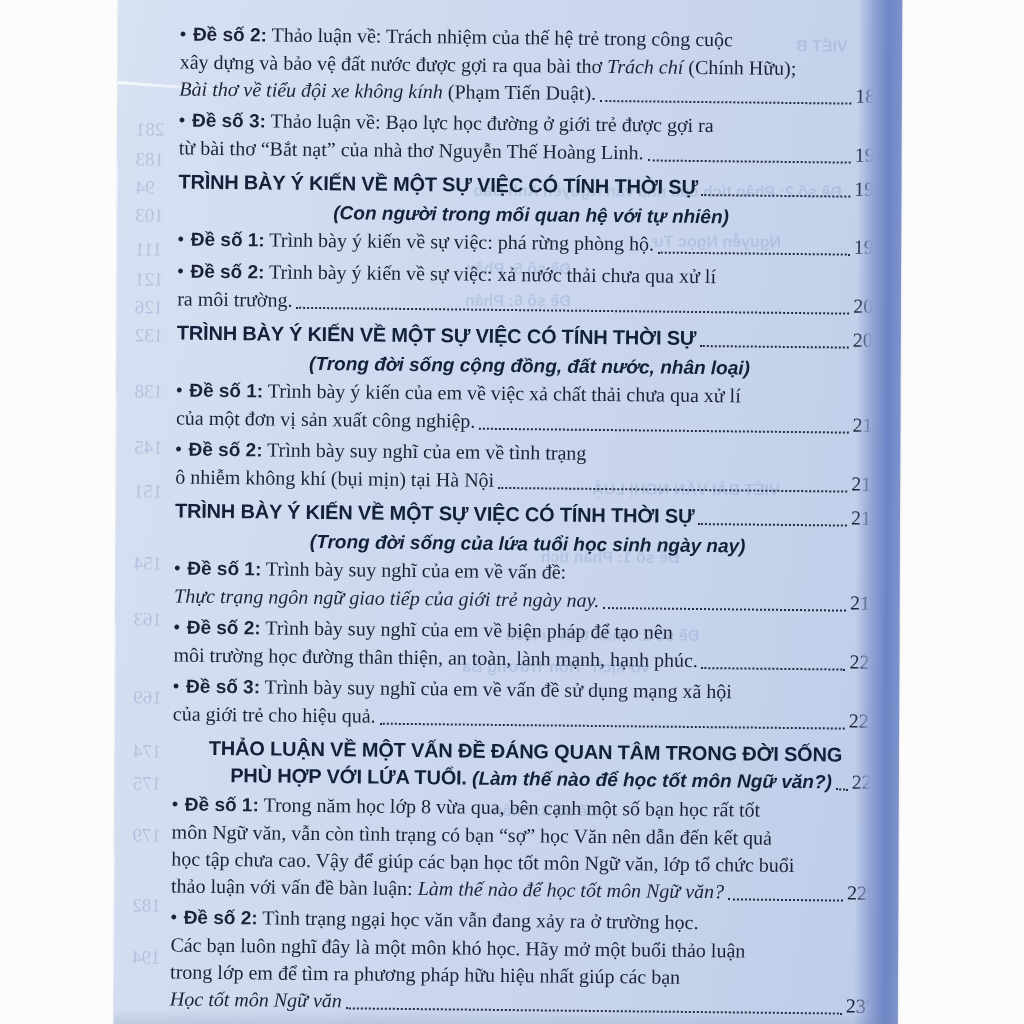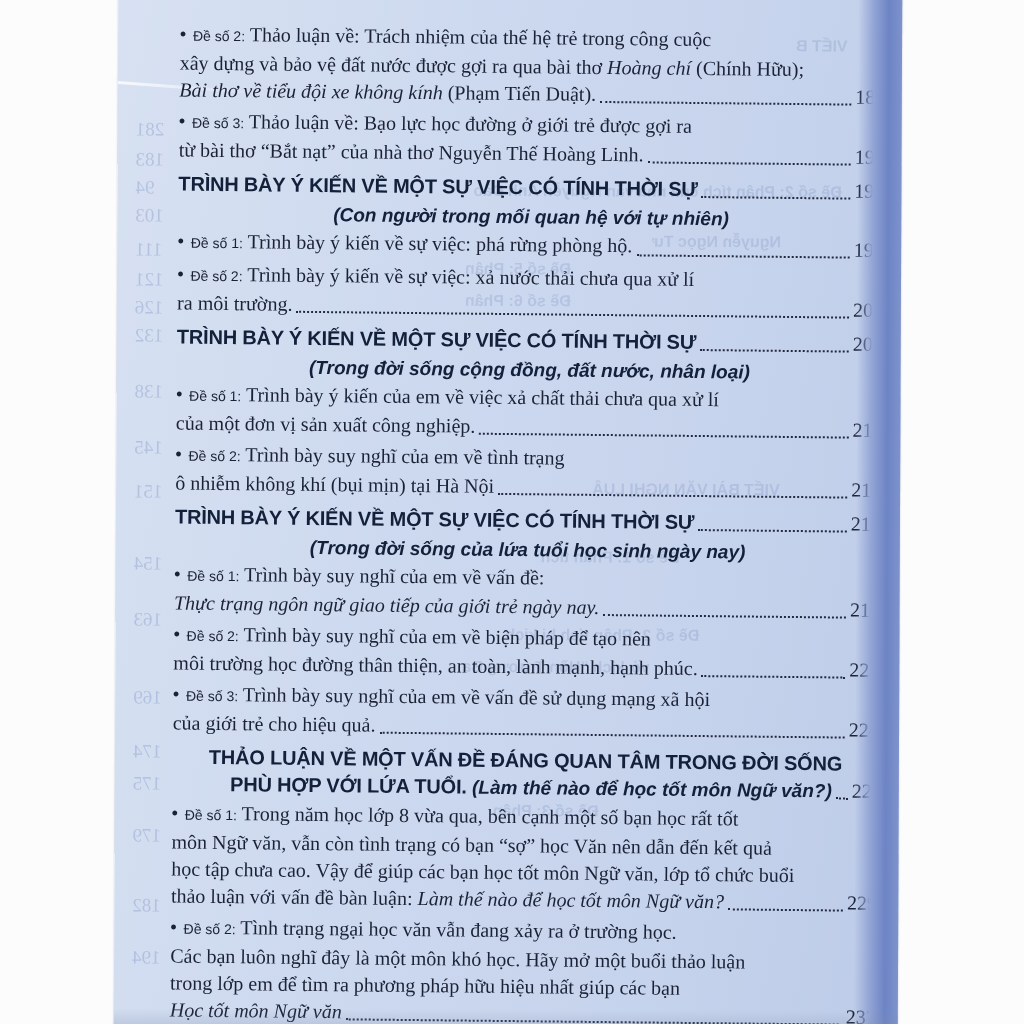"Đề số 2:" .p-lb { font-size: 14px -> 19px; font-weight: 400 -> 700 }
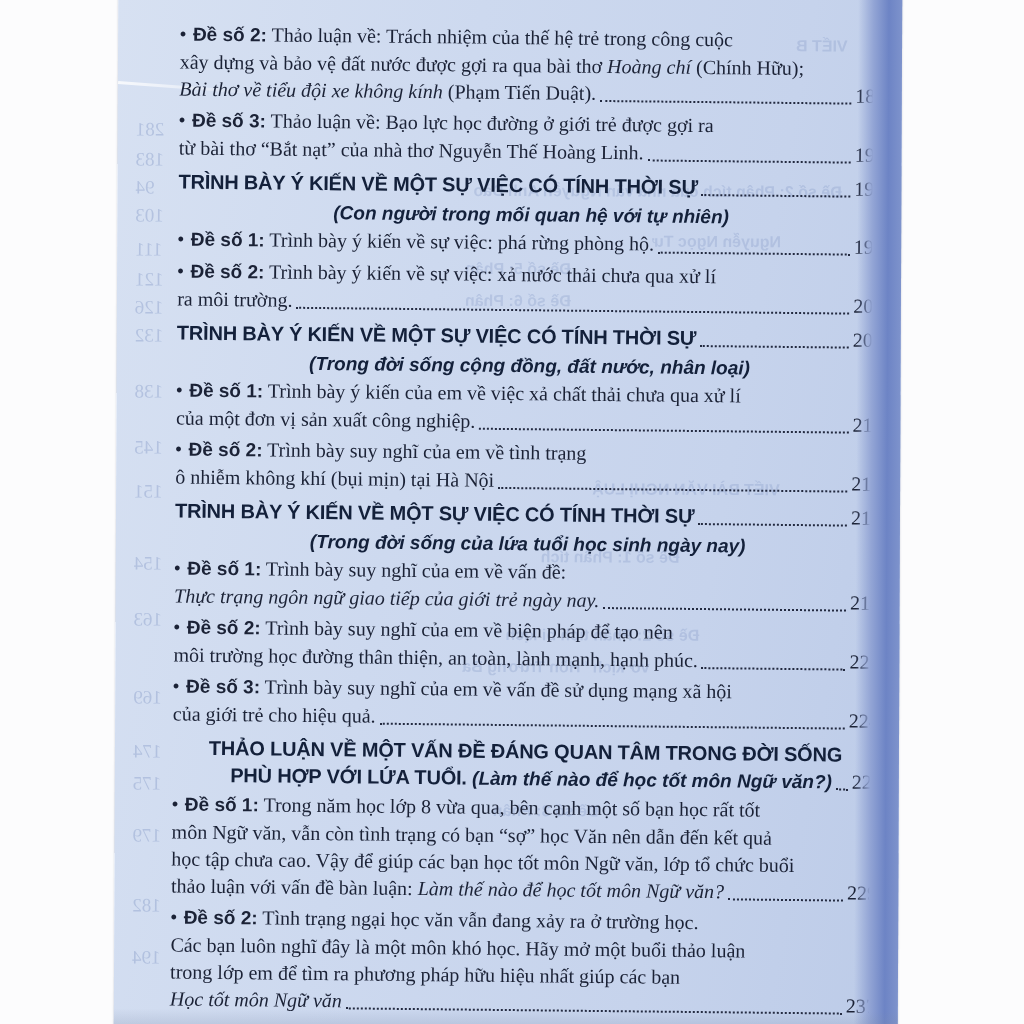"Hoàng chí" span.p-i { text: Hoàng -> Trách }
